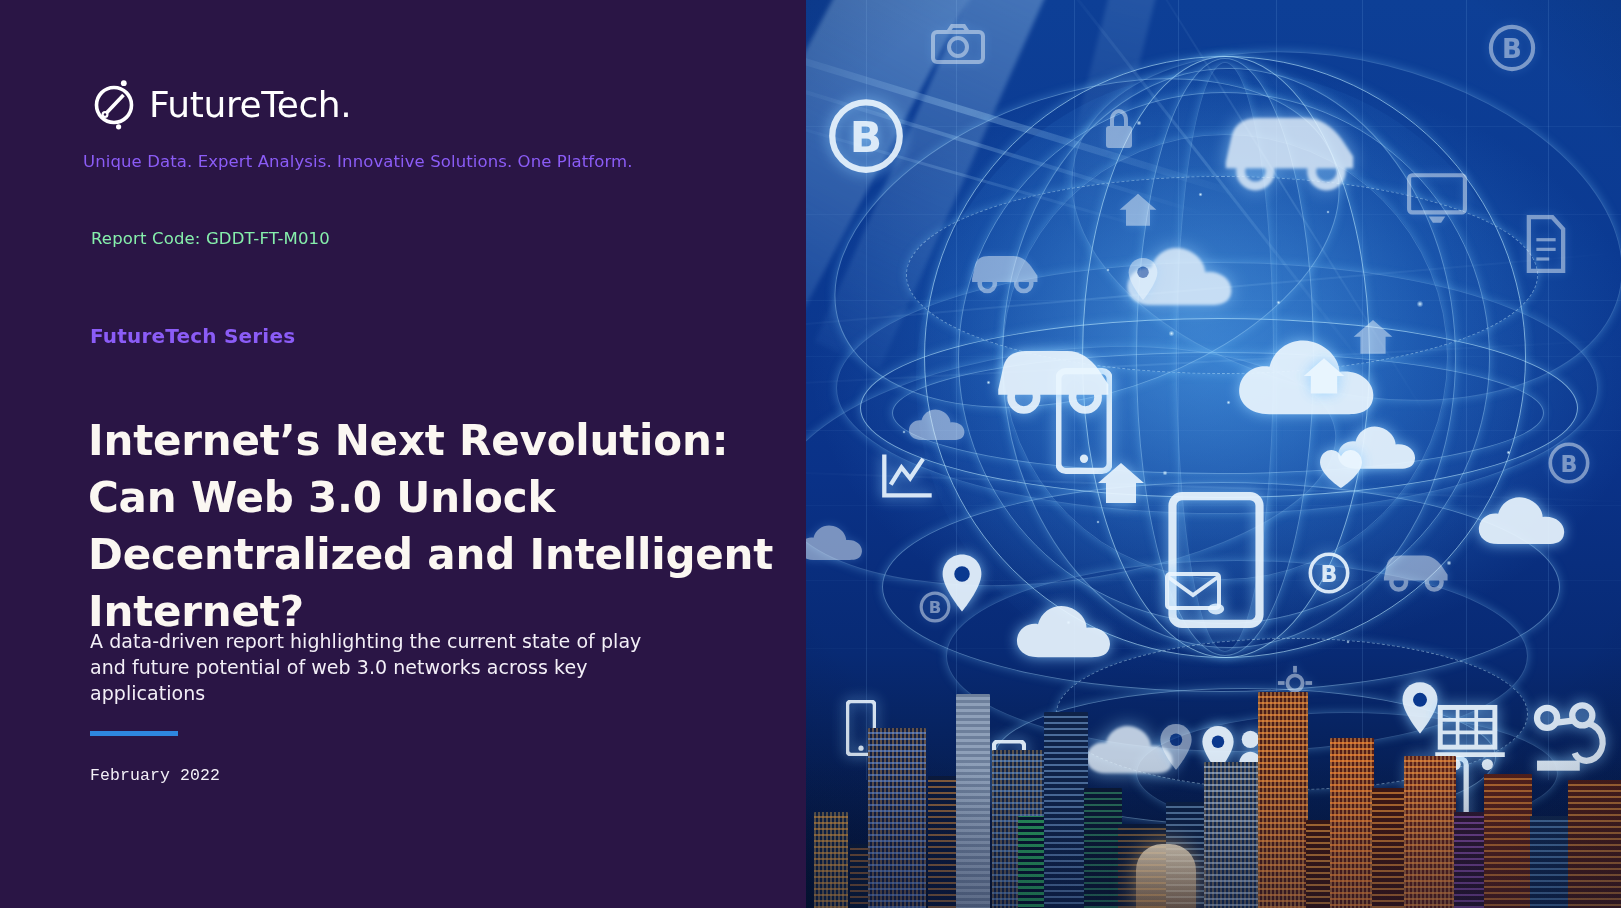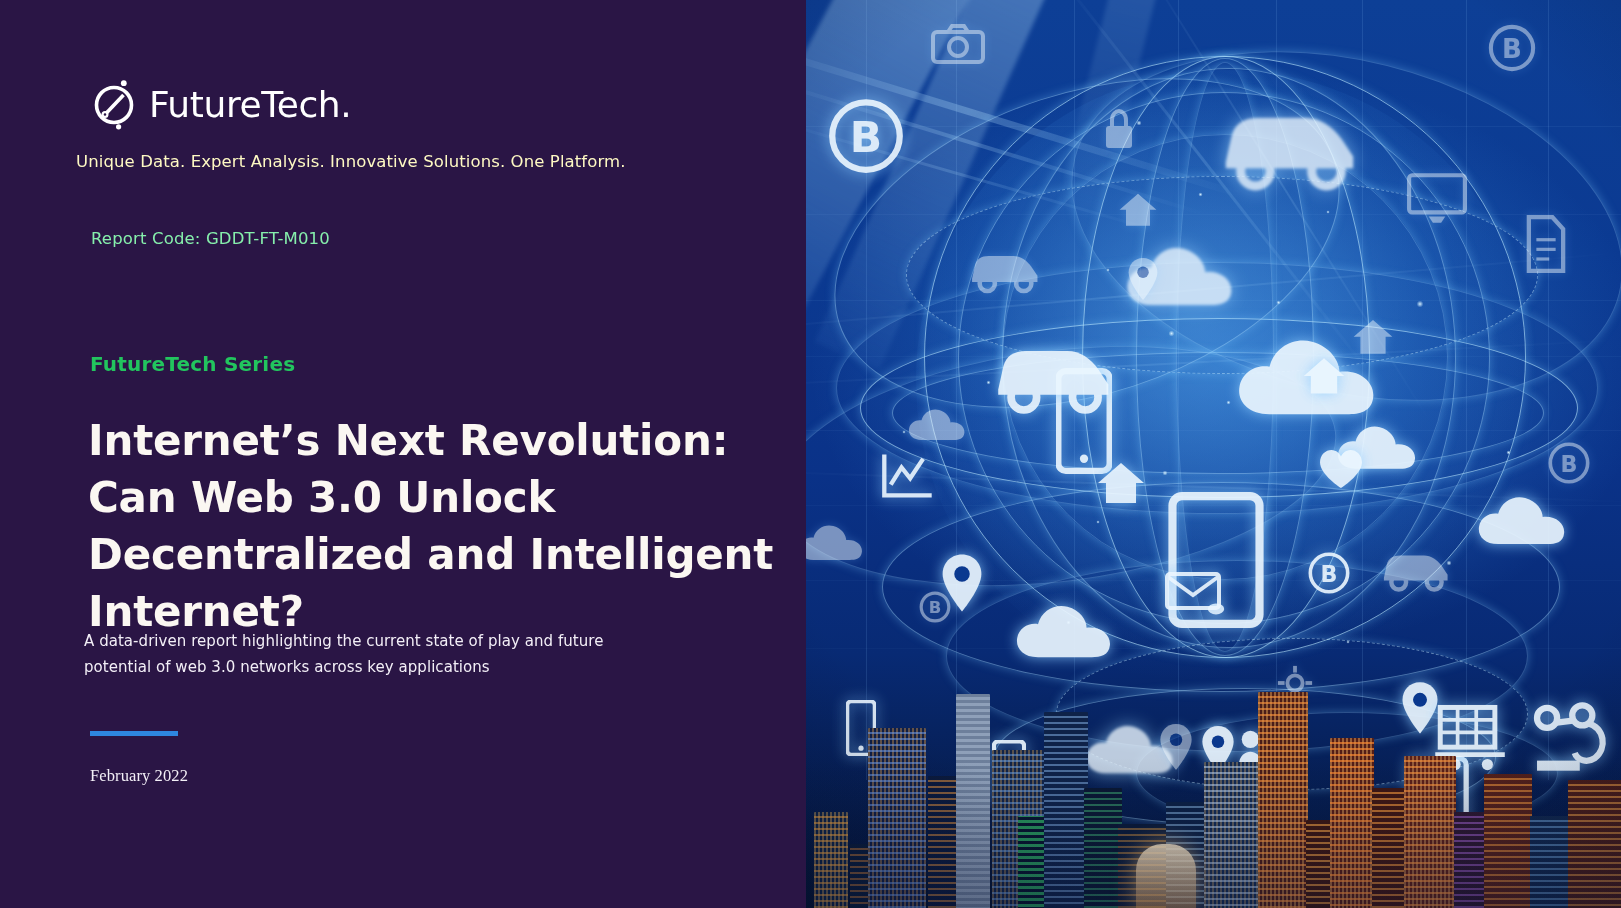"Unique Data. Expert Analysis. Innovative" .tagline { color: #fef9c3 -> #8b5cf6; left: 76px -> 83px }
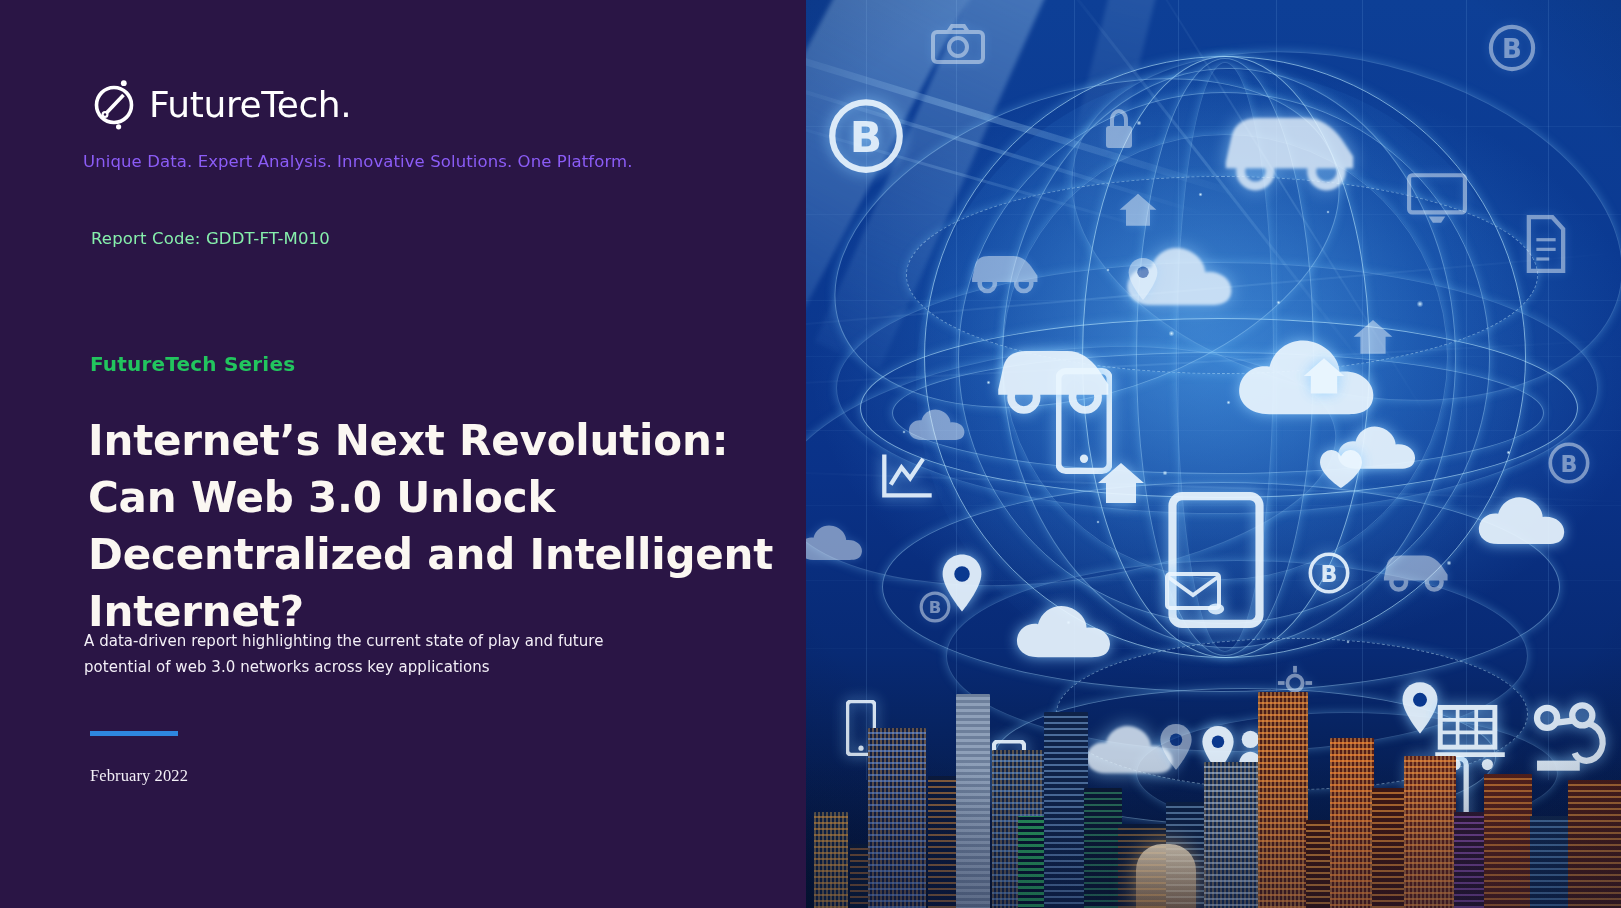"FutureTech Series" .series-label { color: #22c55e -> #8b5cf6; top: 352px -> 324px }
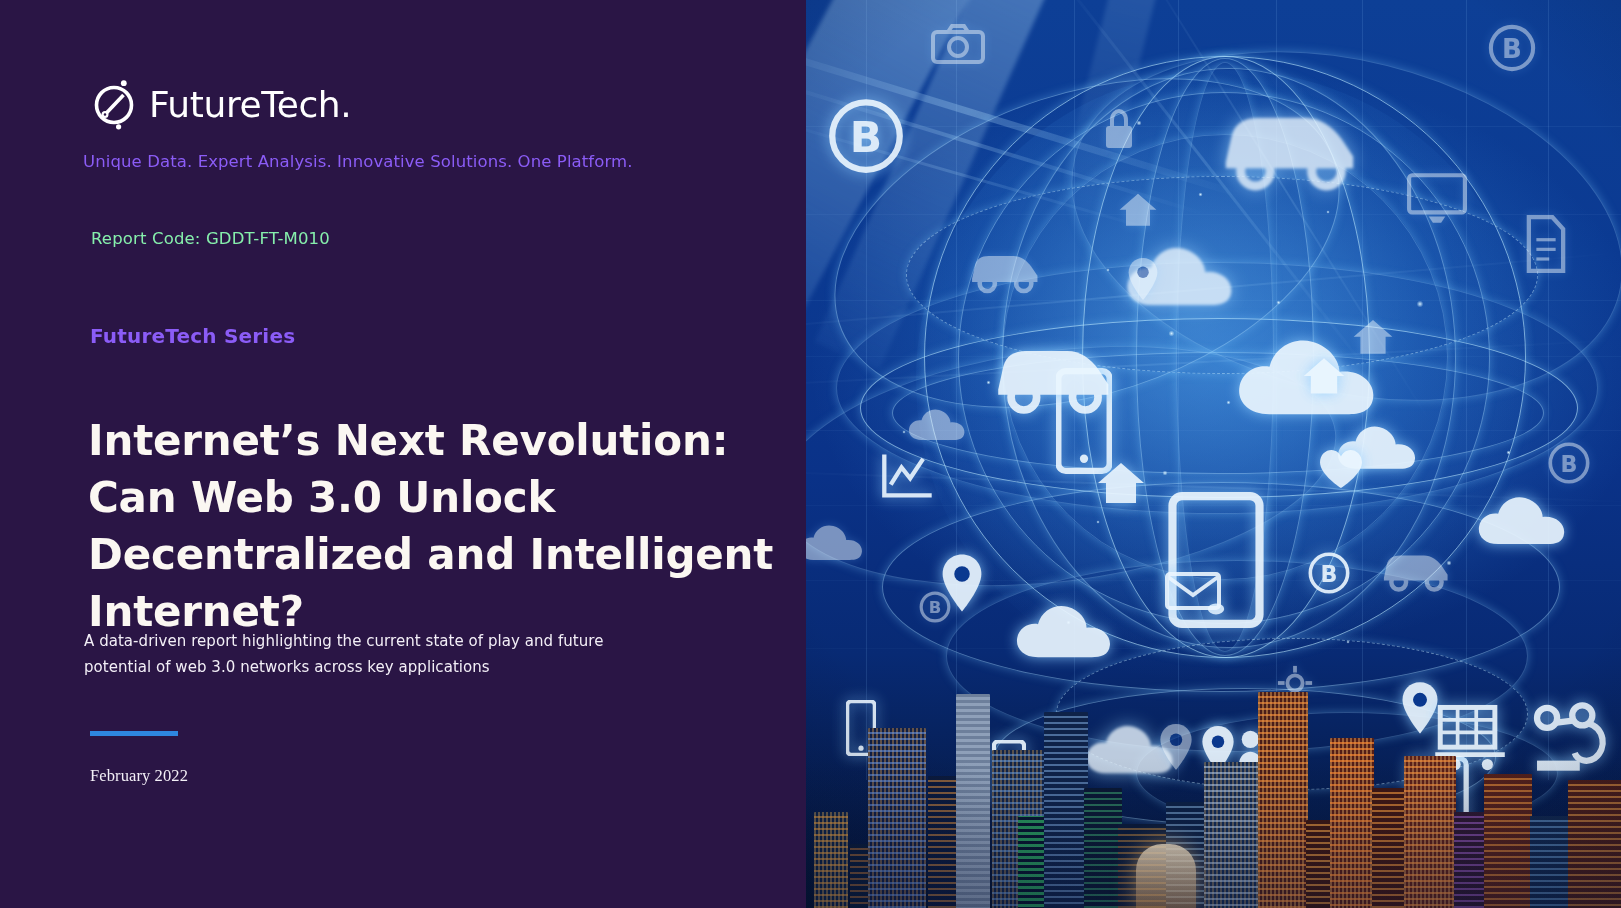"A data-driven report highlighting the" .report-subtitle { font-size: 15px -> 19px; left: 84px -> 90px }
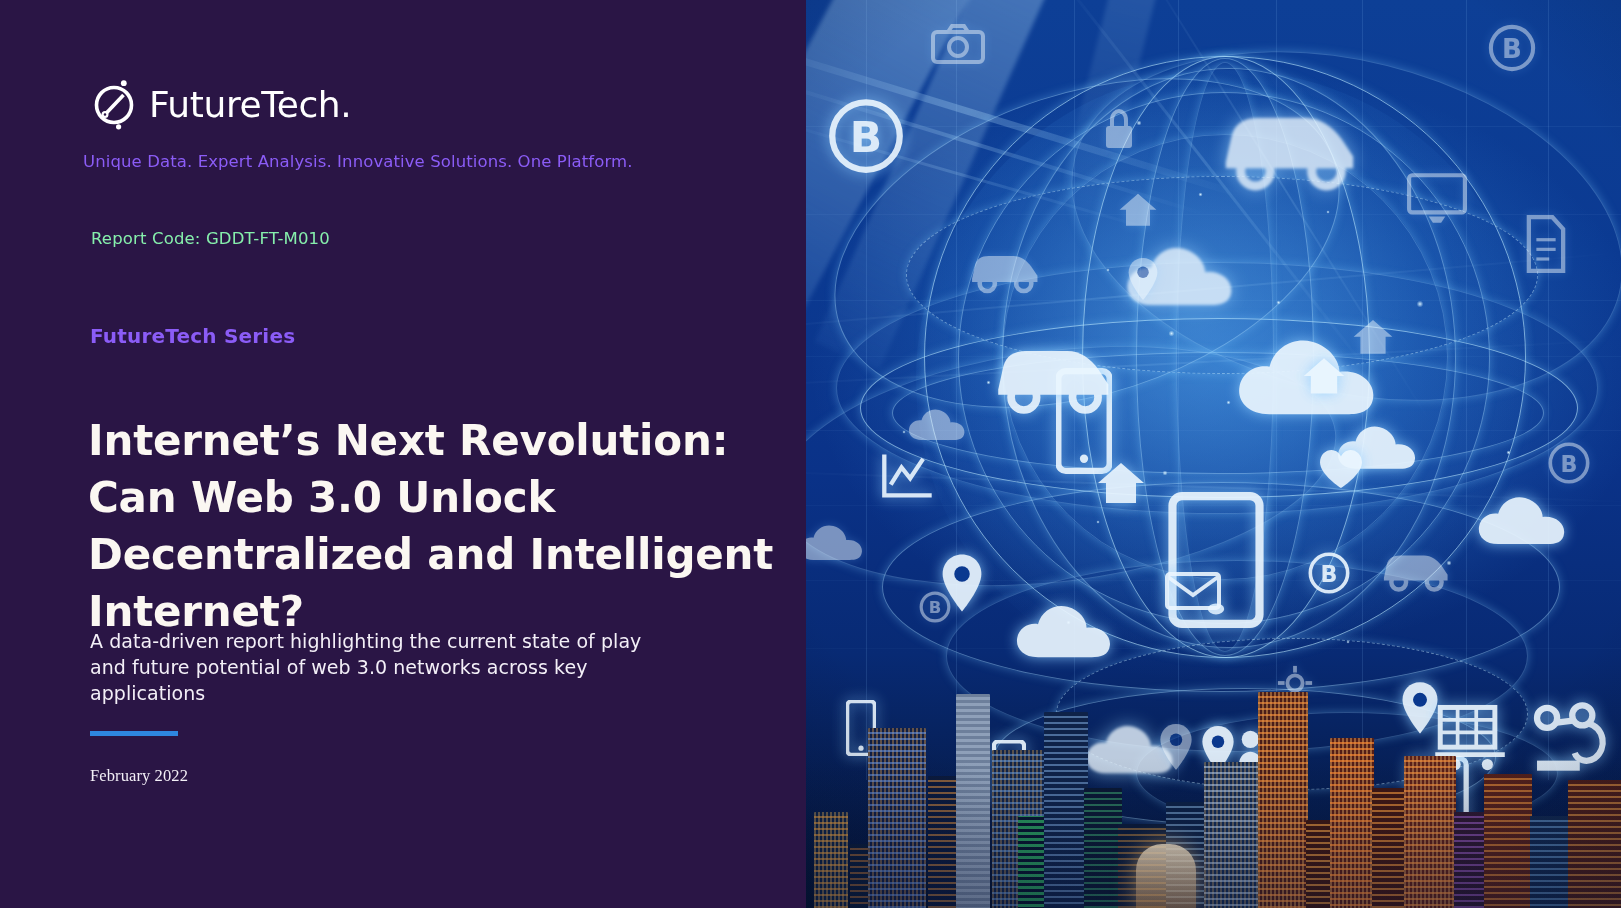"February 2022" .report-date { font-family: Liberation Serif, serif -> Liberation Mono, monospace }
